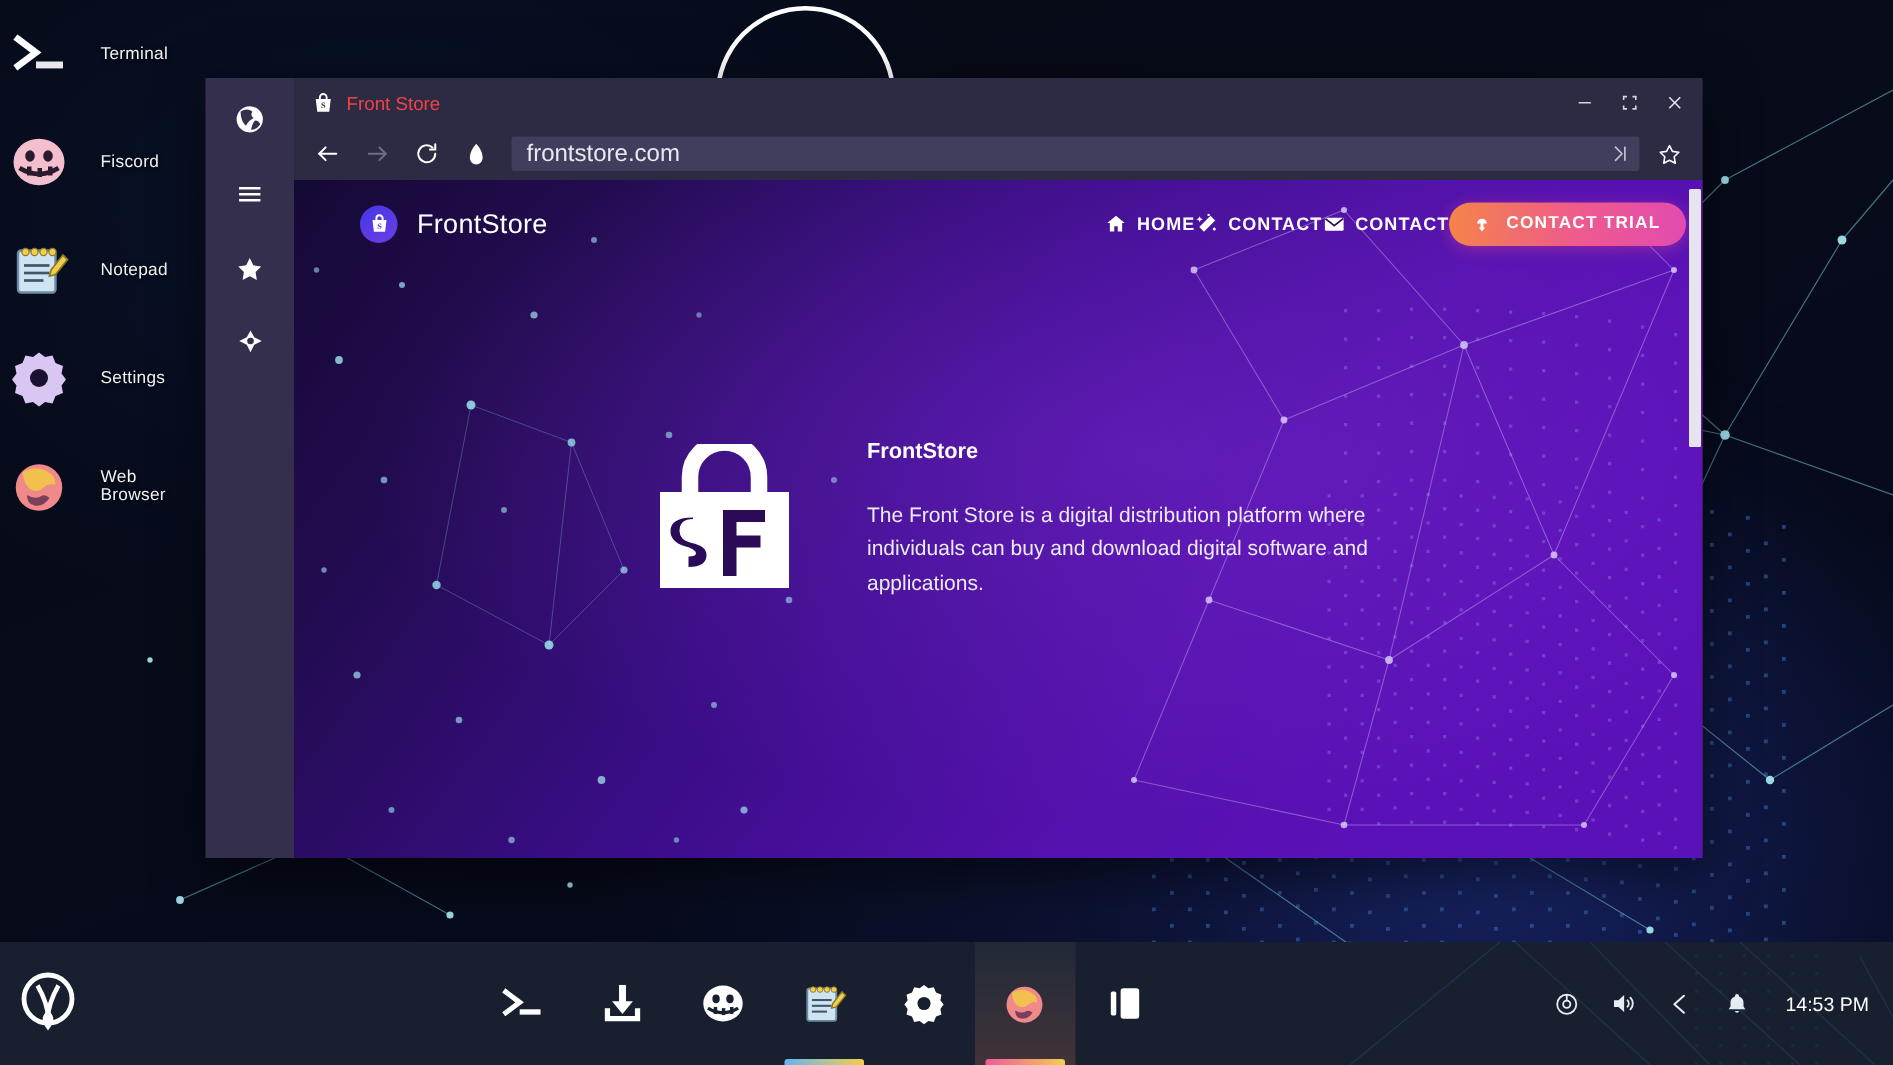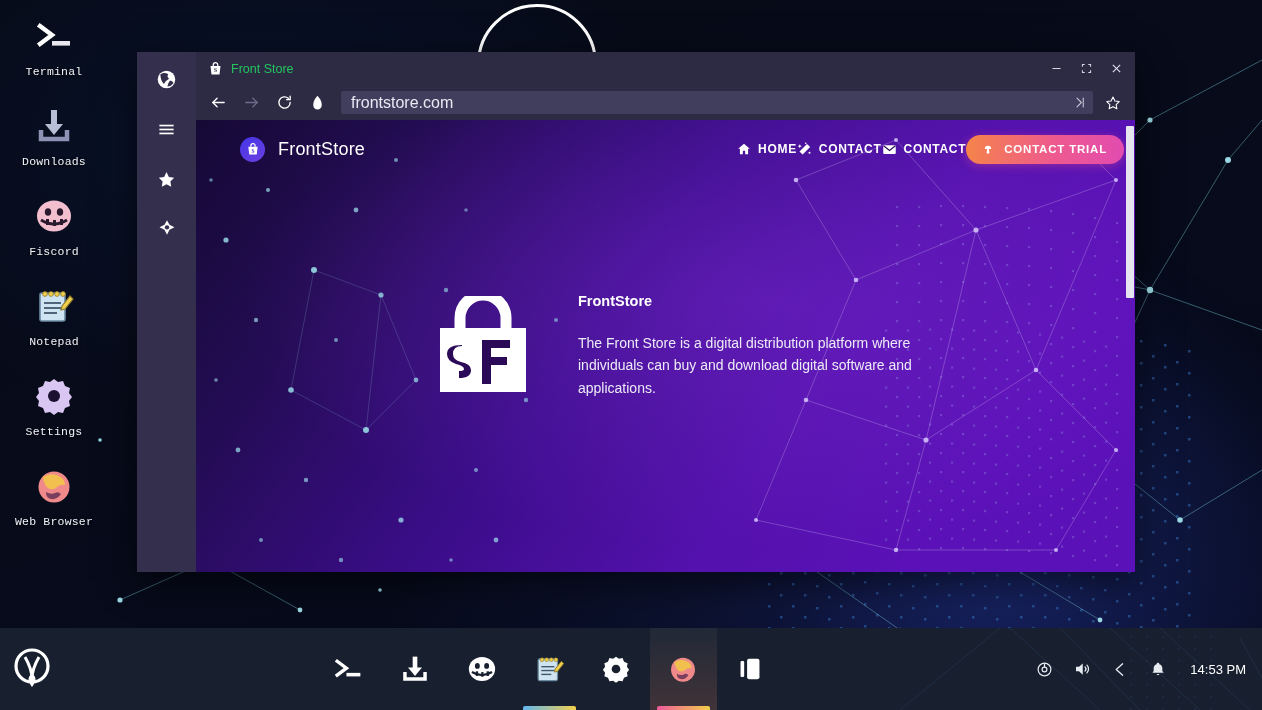"Terminal" .dicon { flex-direction: column -> row; font-family: Liberation Mono, monospace -> none; gap: 5px -> 19px }
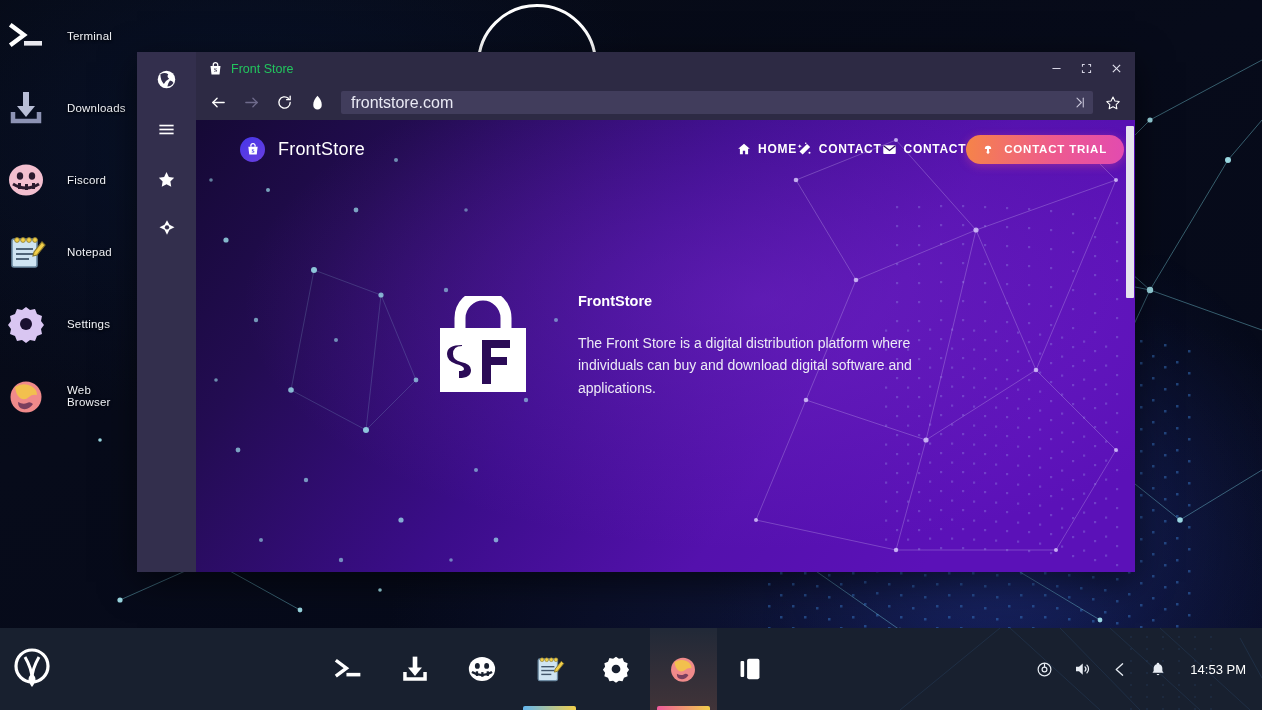"Front Store" #tab-title { color: #22c55e -> #ef4444 }
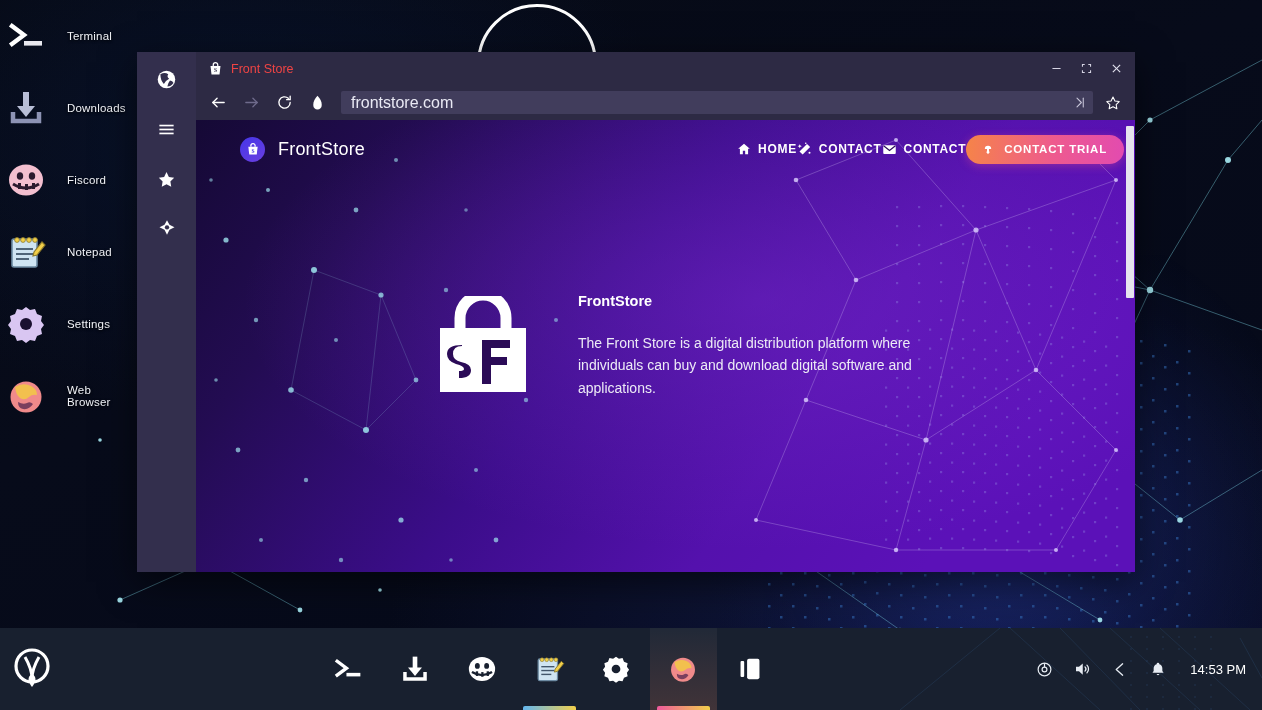"Downloads" div.dicon { html: <div> <span> <svg> <rect></rect> <path></path> <path></path> </svg> </span> <span>Downloads</span> </div> -> none }
